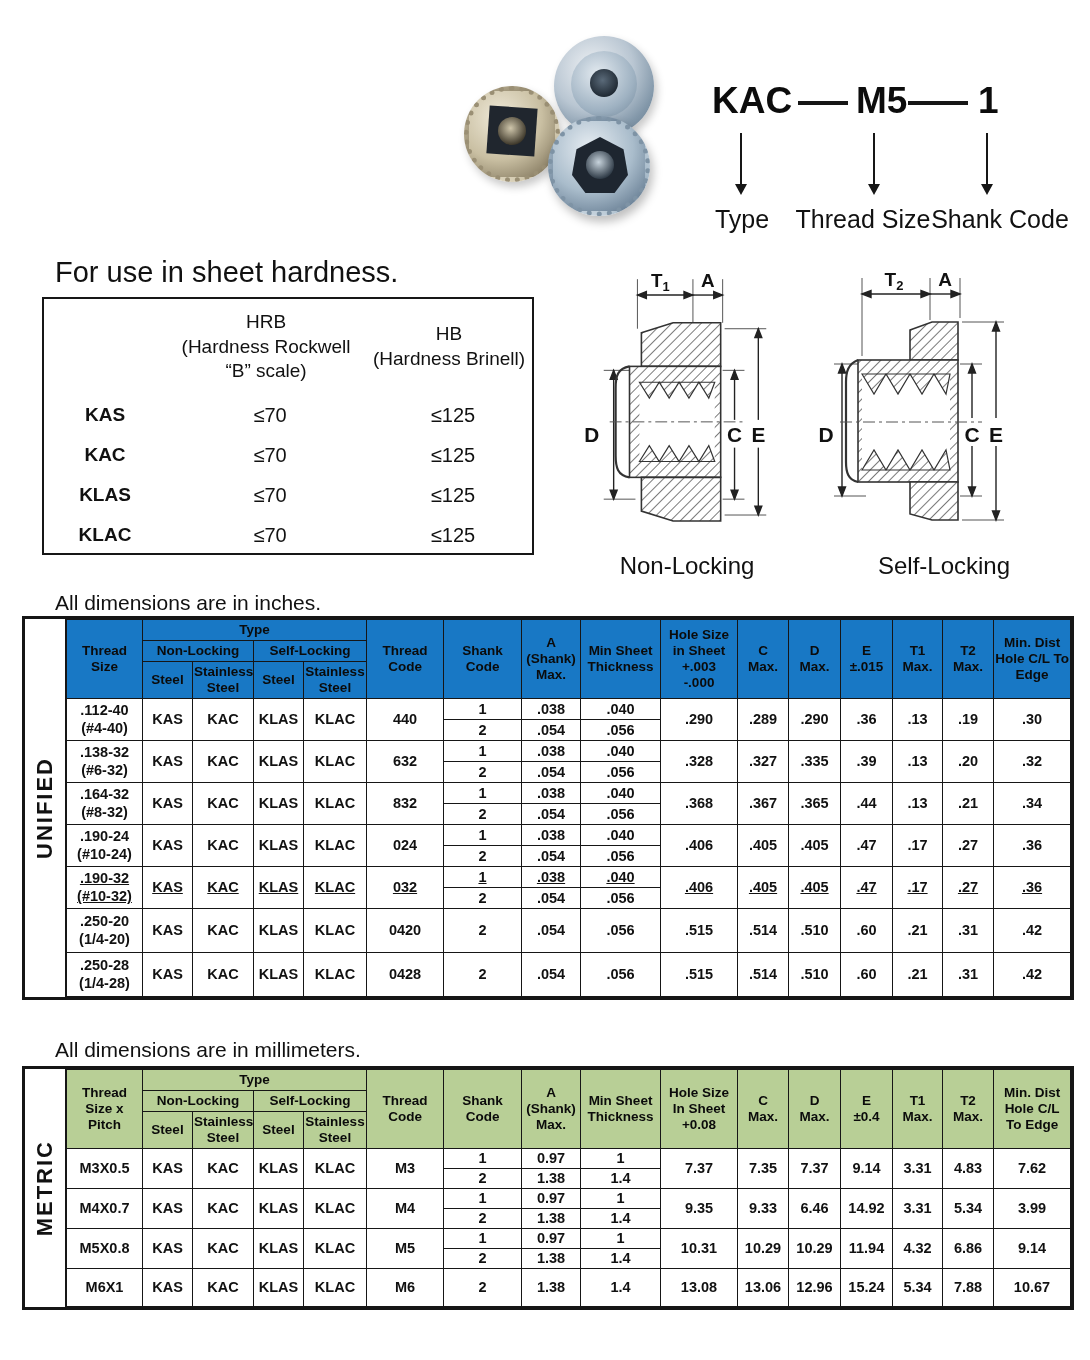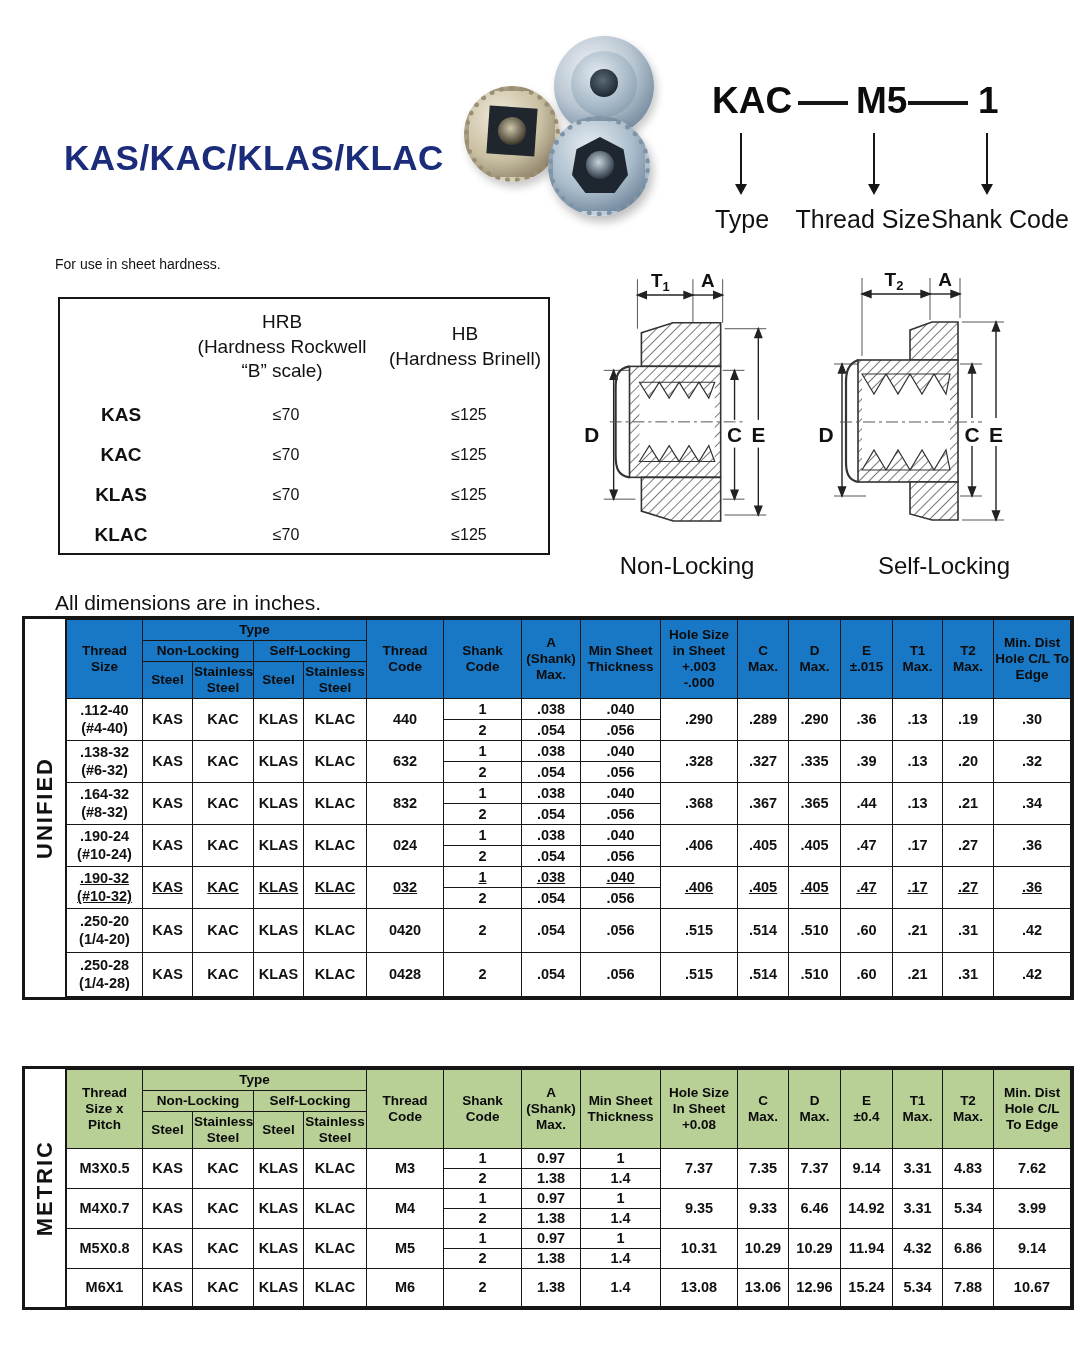"KAS/KAC/KLAS/KLAC" div.doc-title { html: <div>KAS/KAC/KLAS/KLAC</div> -> none }
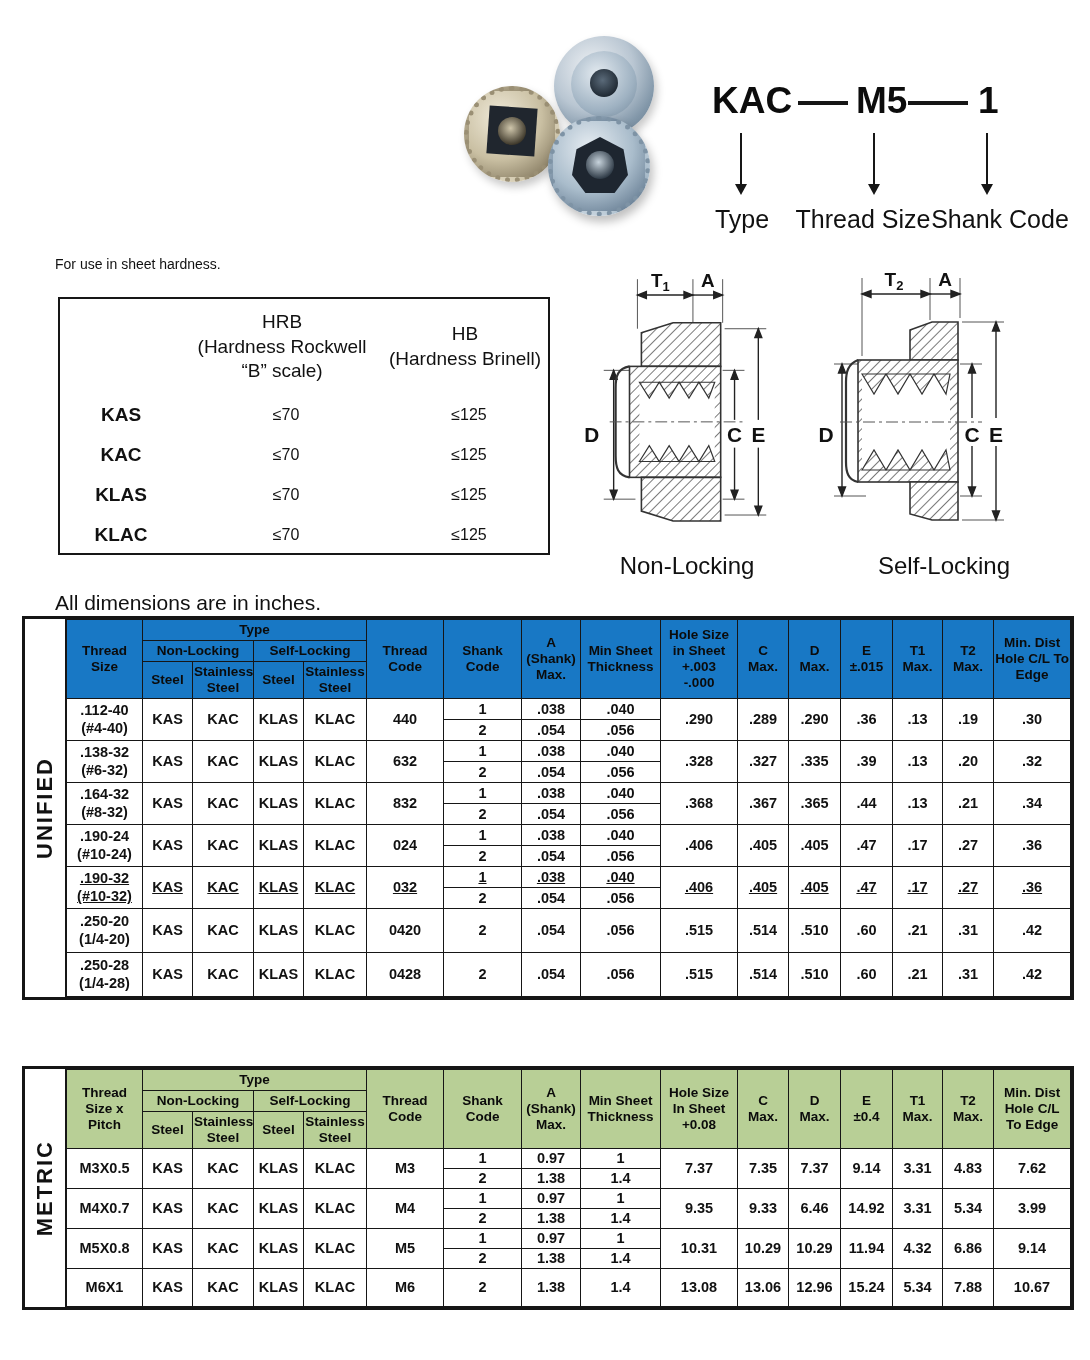"For use in sheet hardness." .hard-intro { font-size: 14px -> 29px }
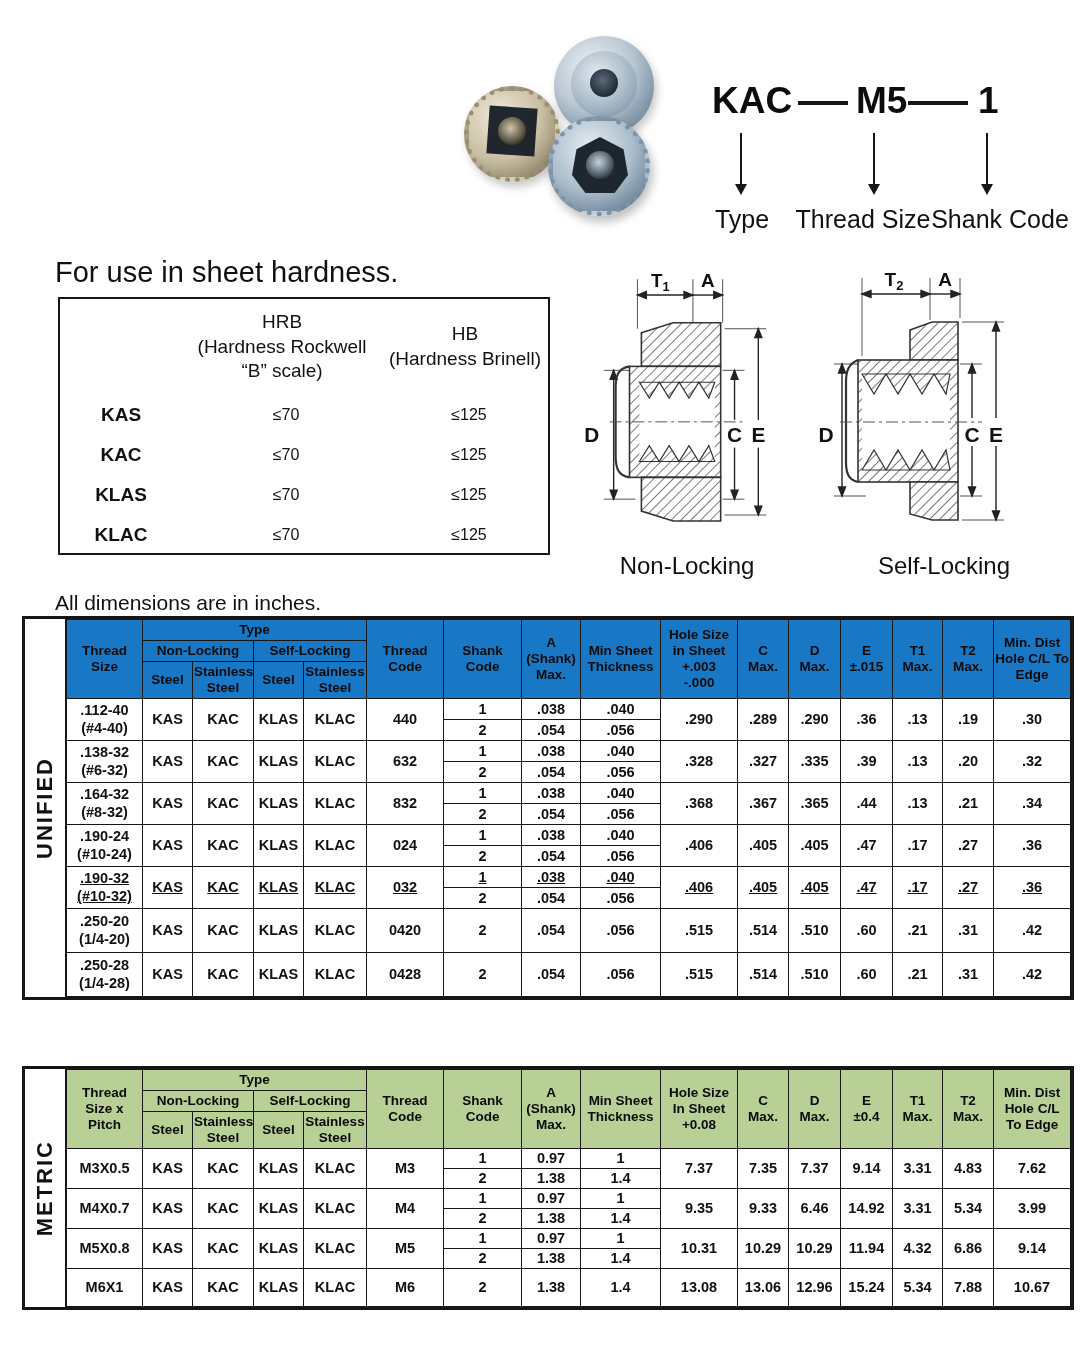"HRB" .hard-table { left: 58px -> 42px }
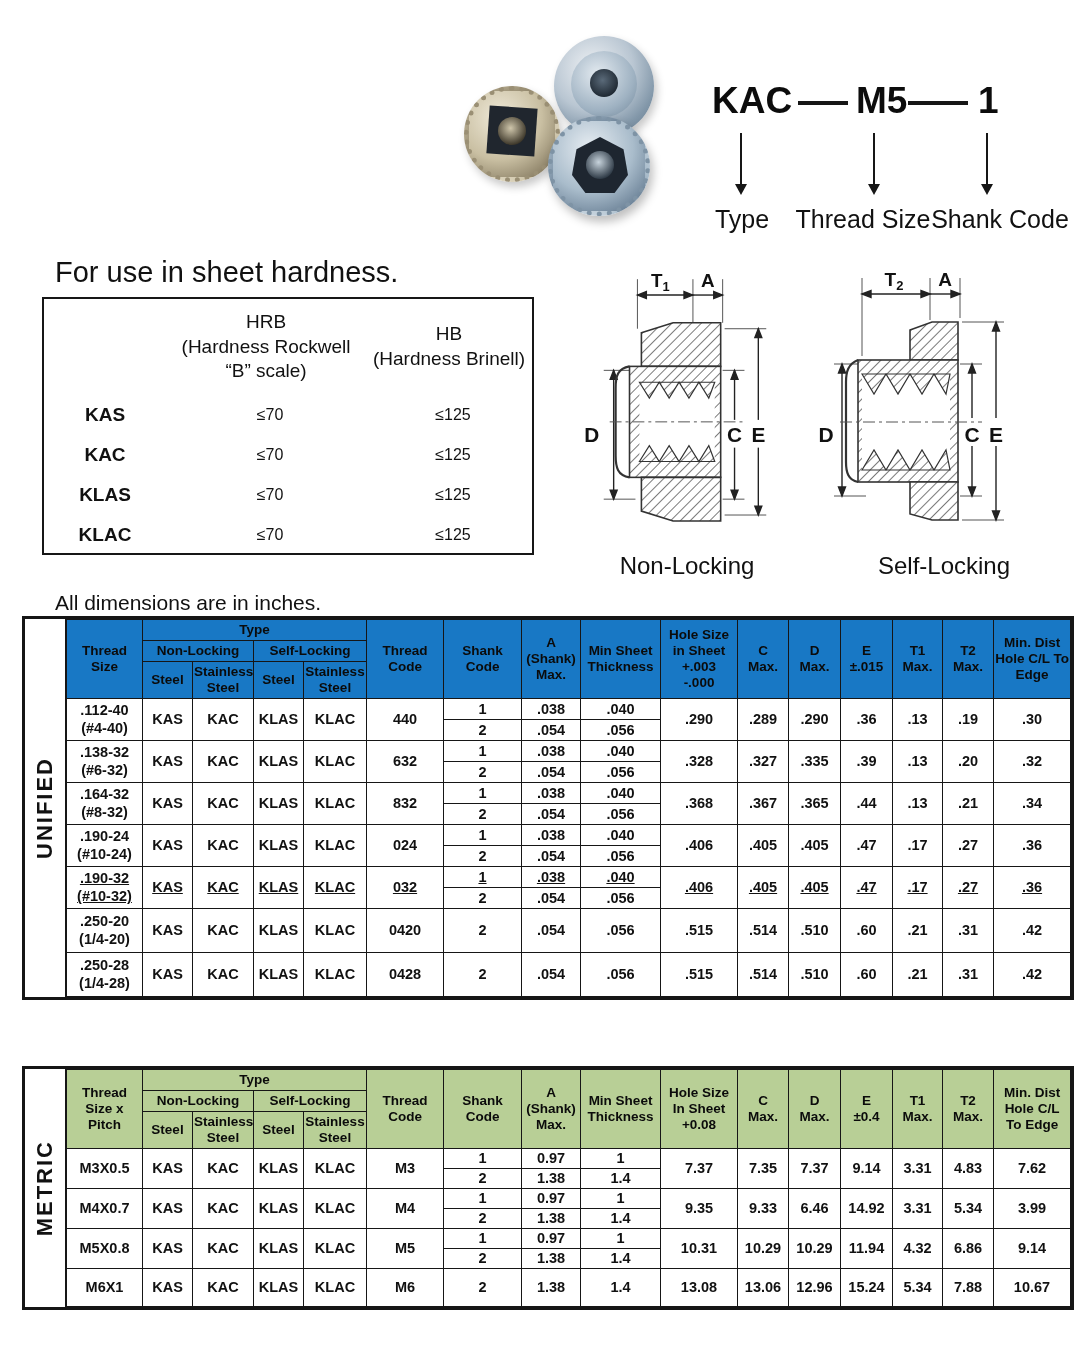"≤70" .hard-val { font-size: 16px -> 20px }
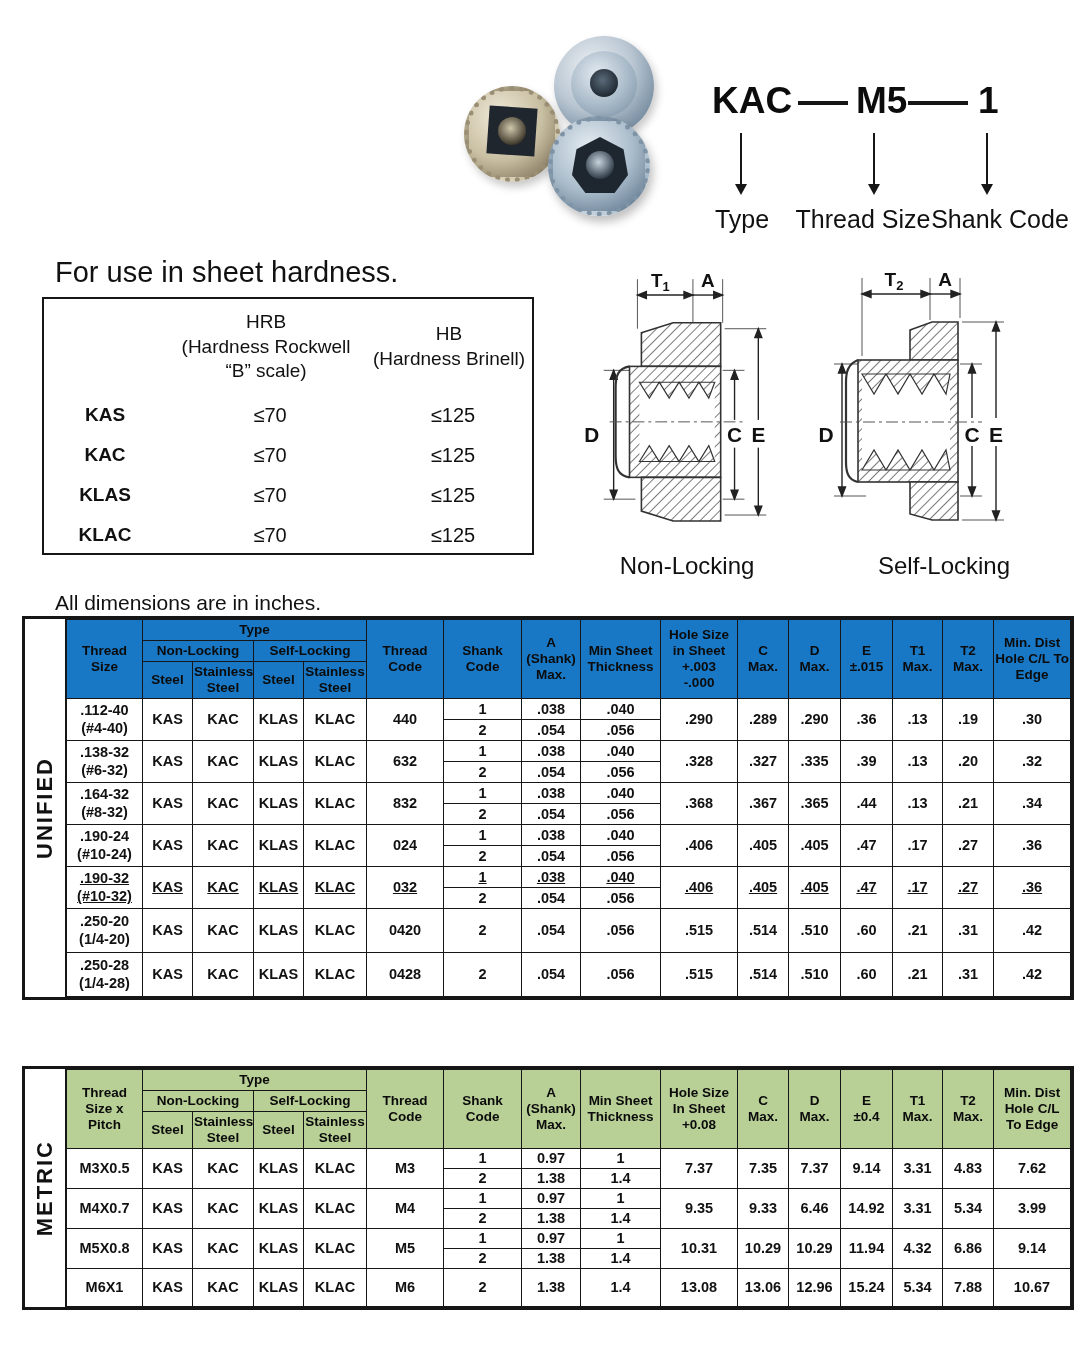"All dimensions are in millimeters." div.note { html: none -> <div>All dimensions are in millimeters.</div> }
